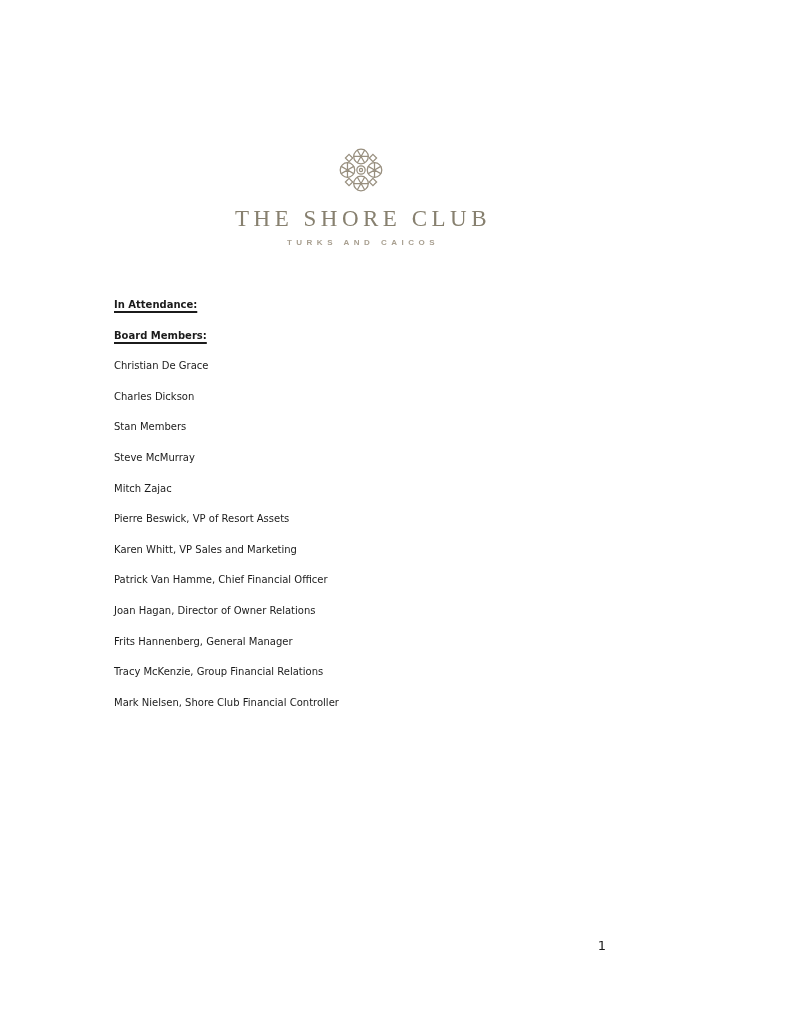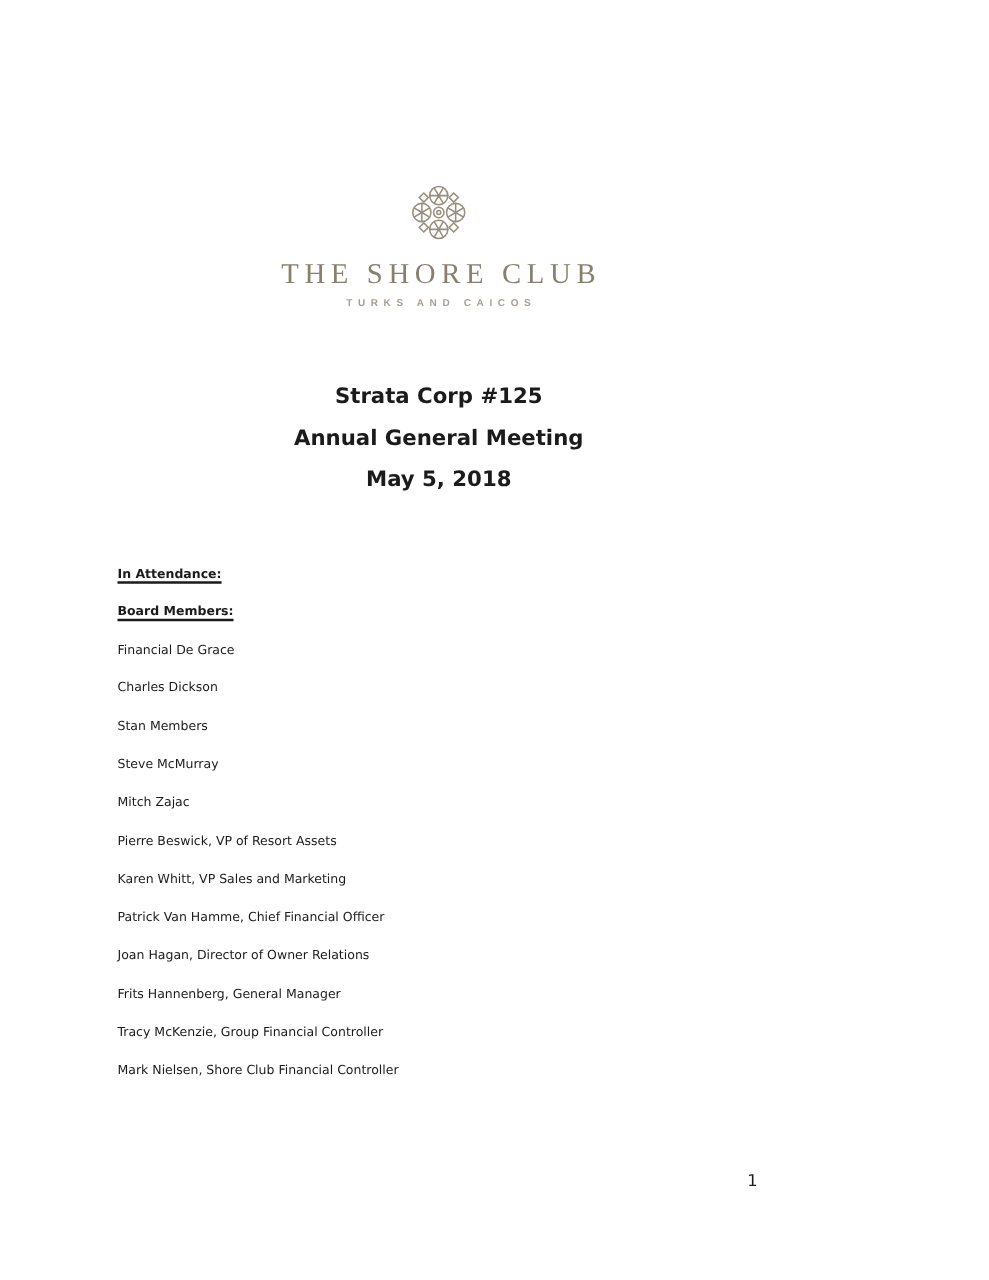"THE SHORE CLUB" .page { padding-left: none -> 20px }
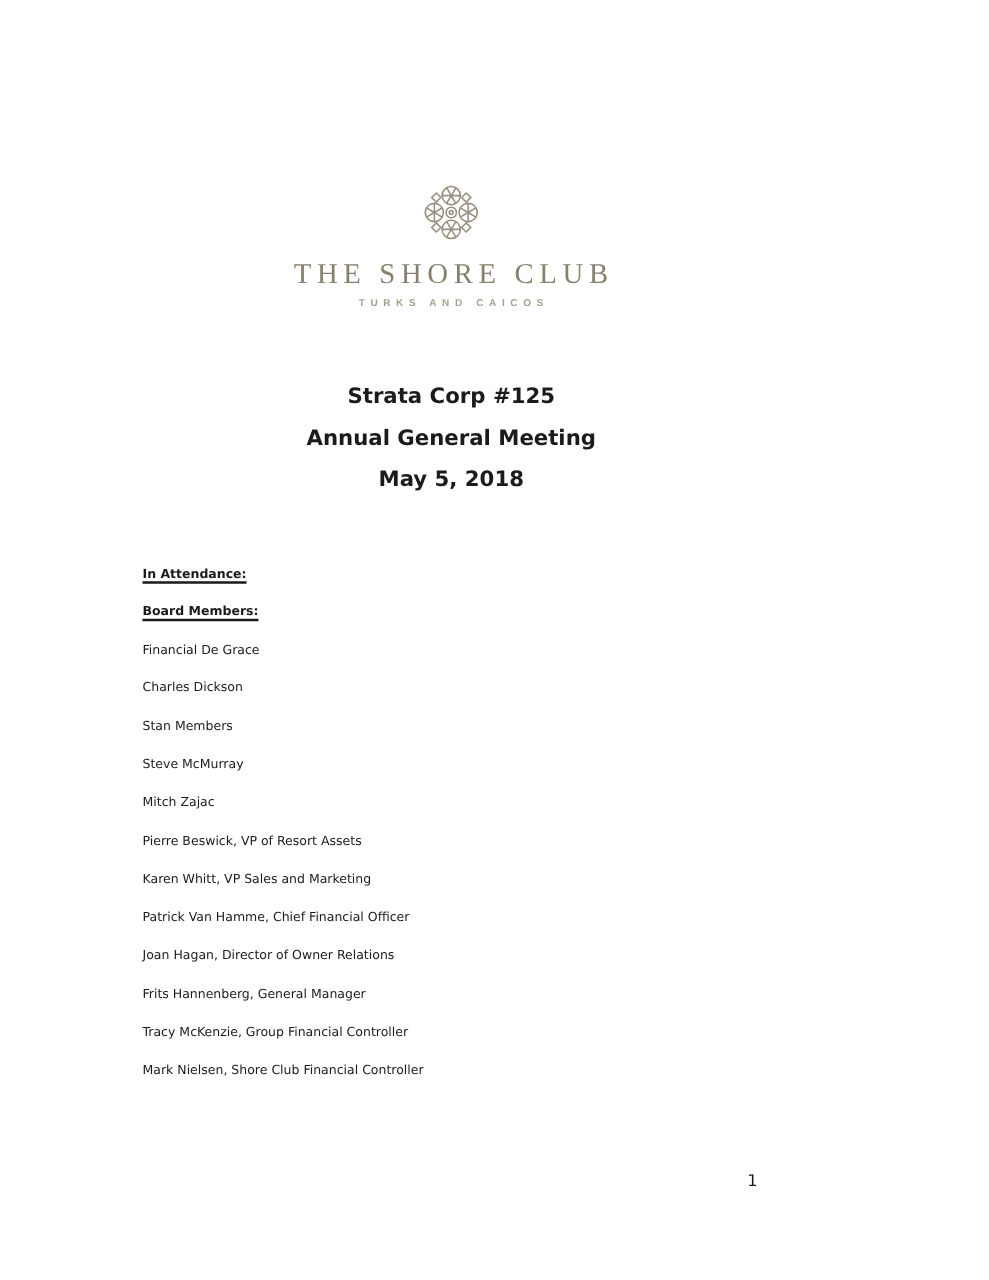"Strata Corp #125" div.title-block { html: <div> <div>Strata Corp #125</div> <div>Annual General Meeting</div> <div>May 5, 2018</div> </div> -> none }
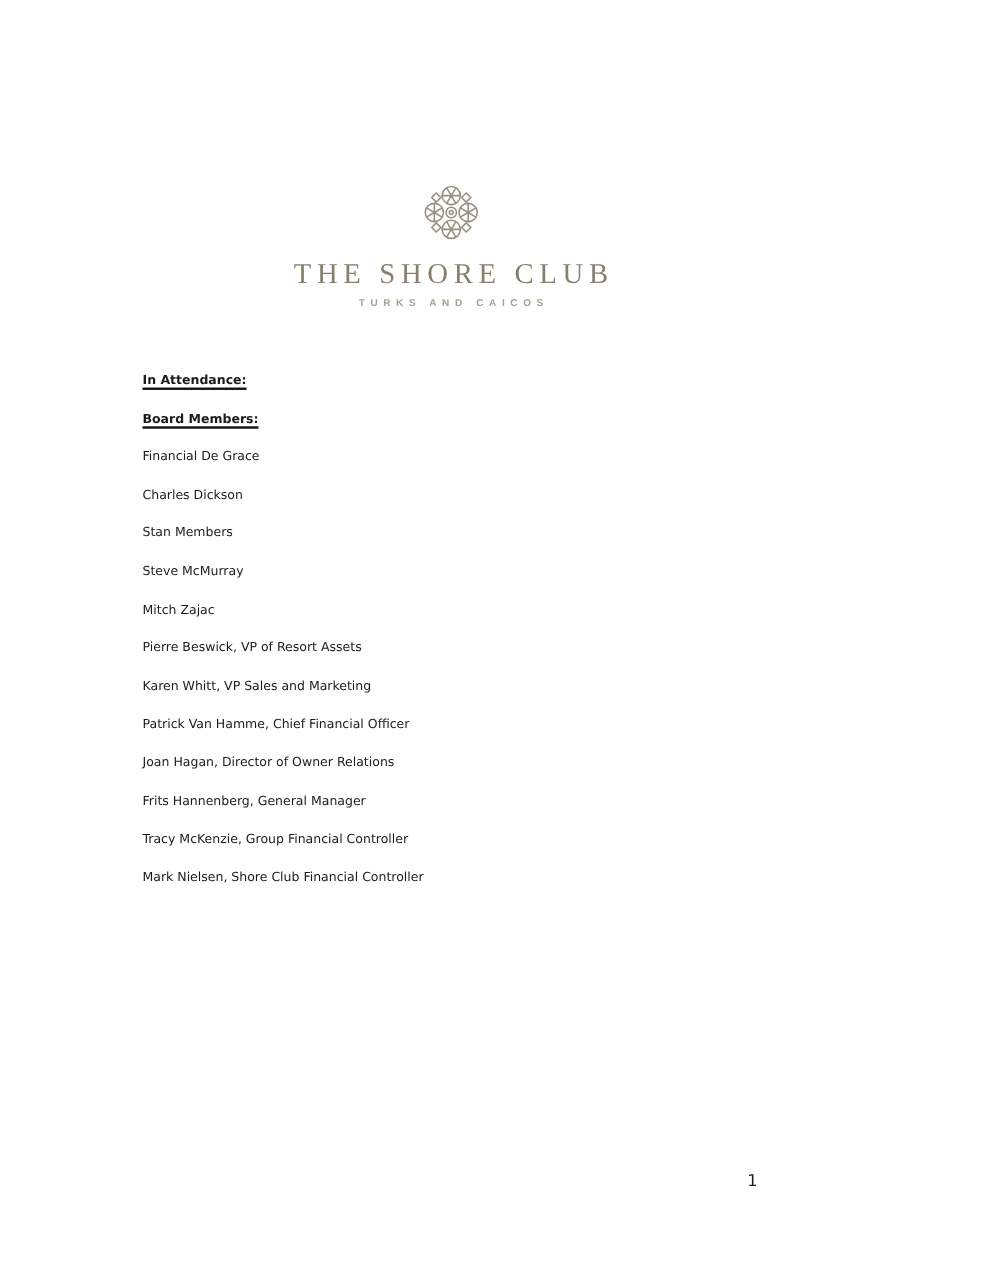"Financial De Grace" div.member-line { text: Financial -> Christian }
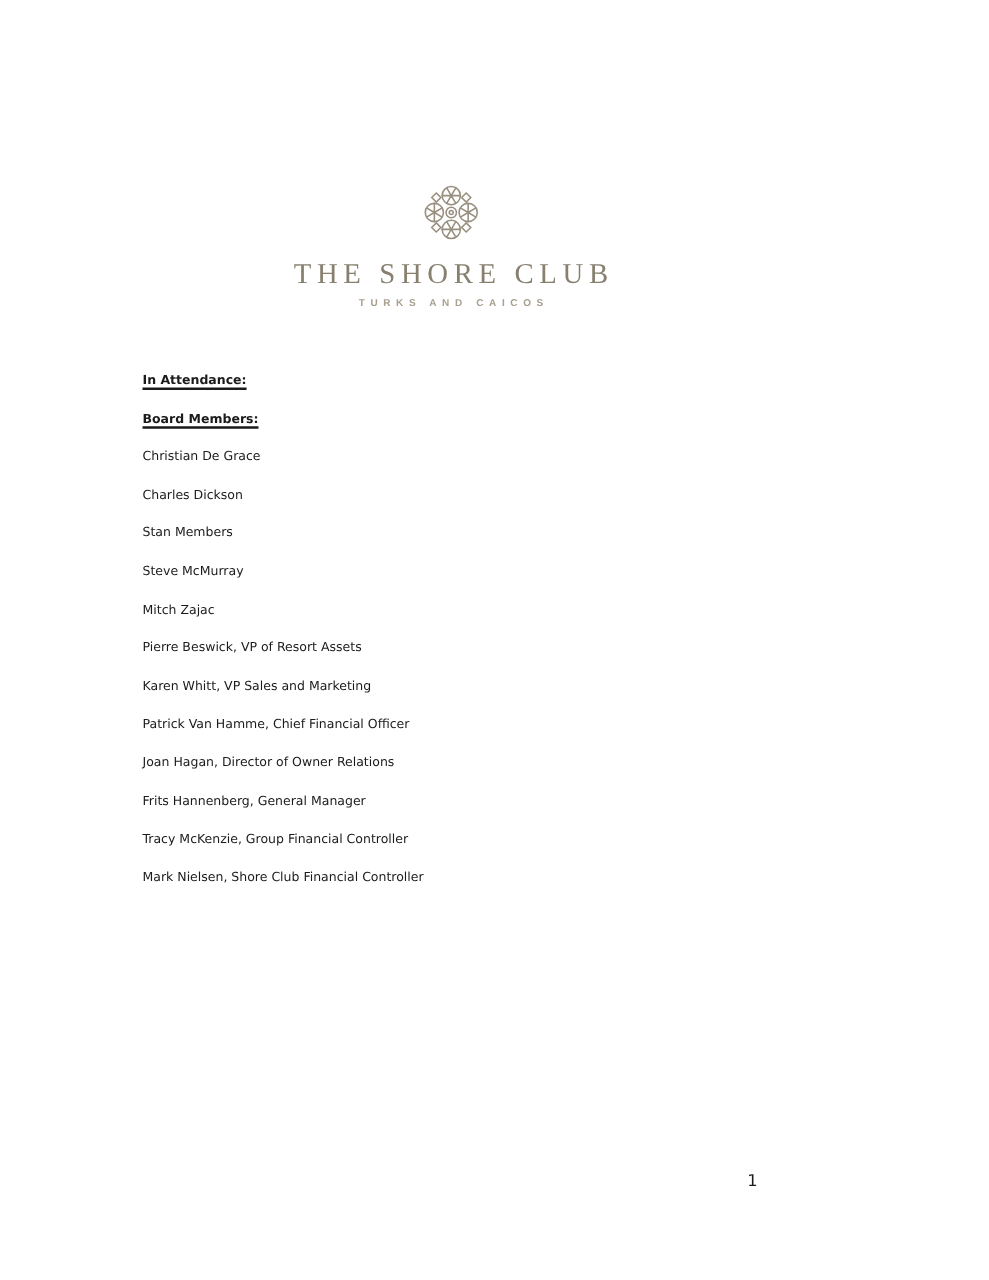"Tracy McKenzie, Group Financial" div.member-line { text: Controller -> Relations }
